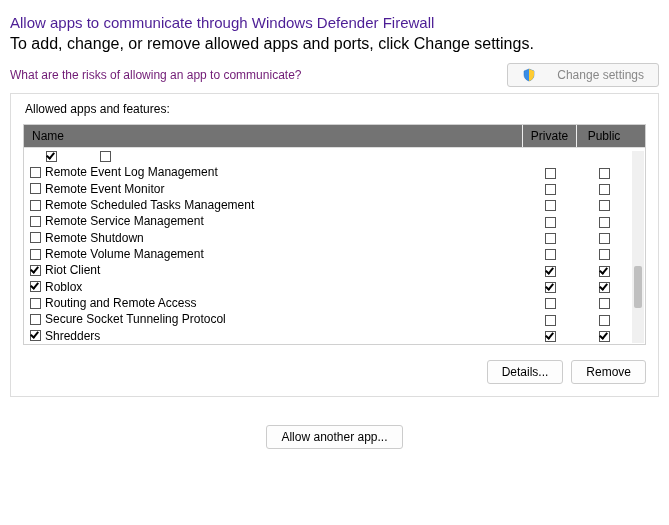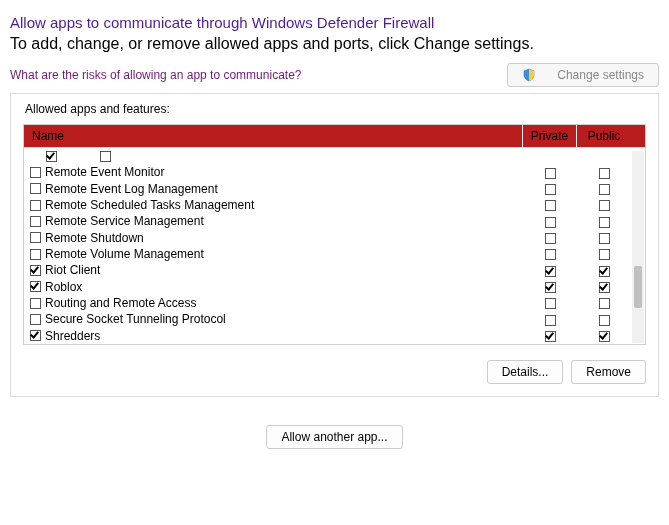"Name" .list-header { background: #b91c1c -> #737373 }
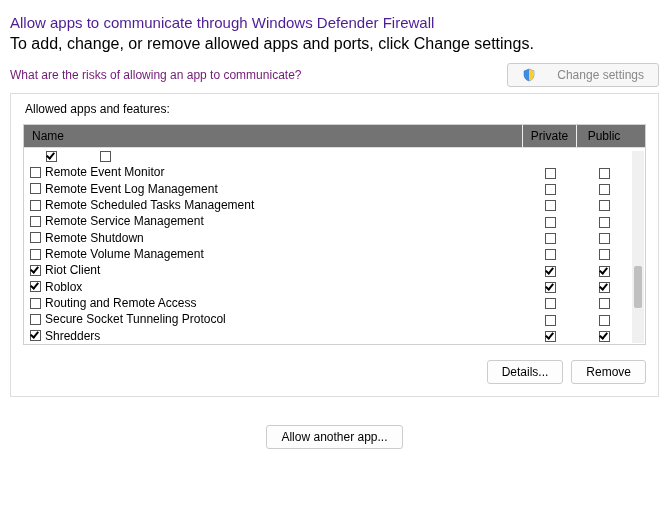"Remote Event Monitor" div.list-row { order: before "Remote Event Log Management" -> after "Remote Event Log Management" }
